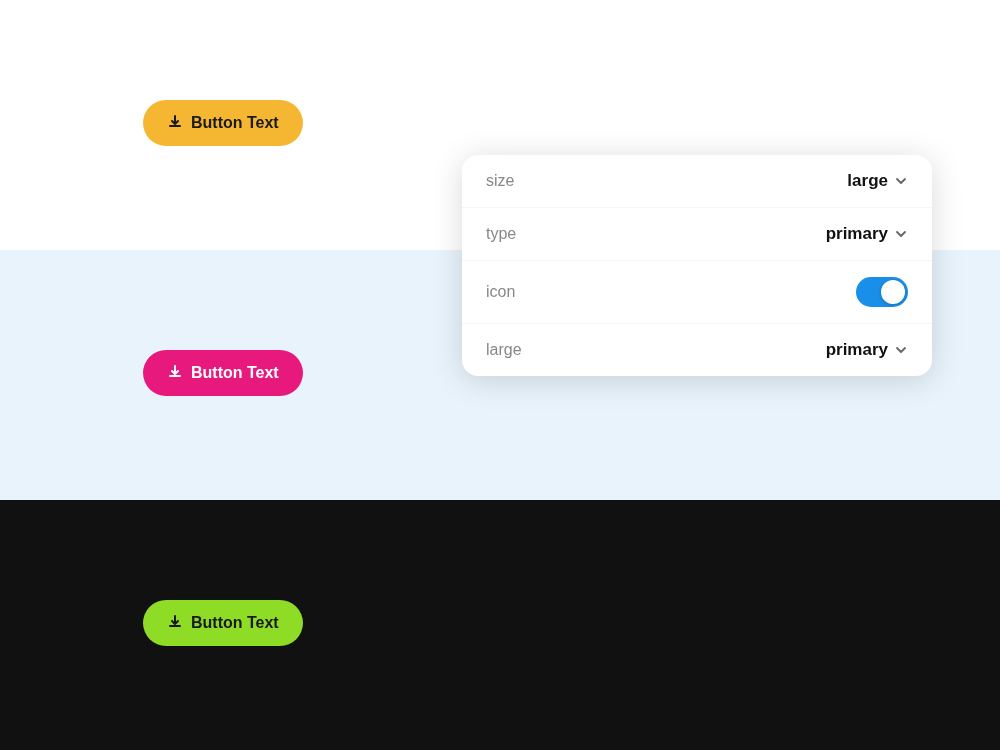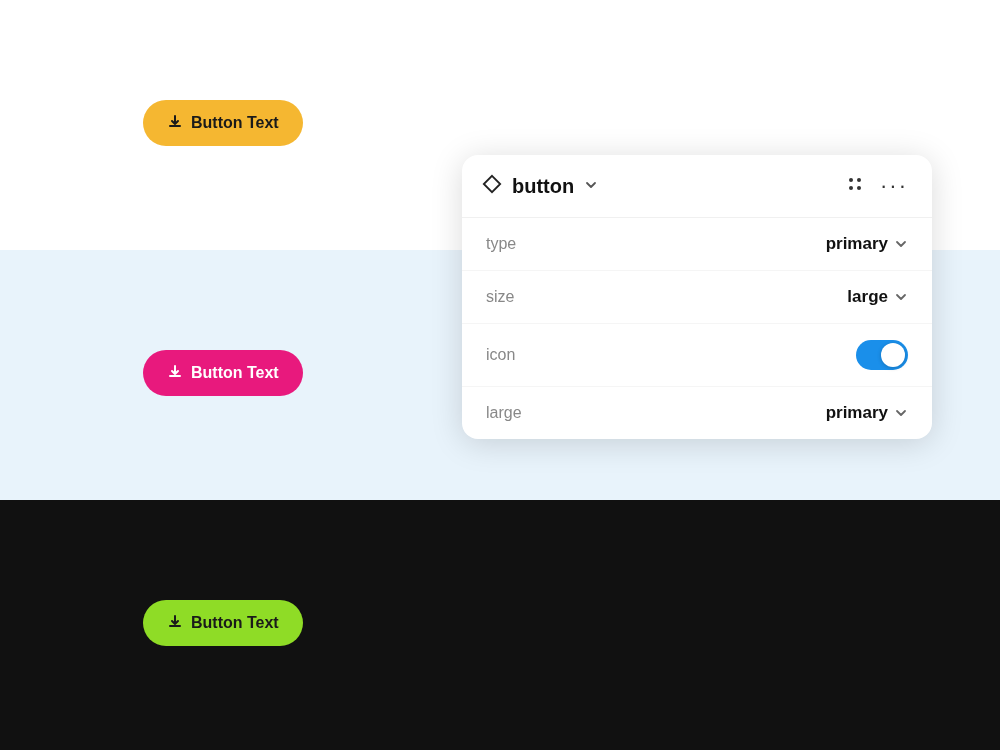"button" div.panel-header { html: <div> <div> <span> <svg> <path></path> </svg> </span> <span>button</span> <span> <svg> <path></path> </svg> </span> </div> <div> <span> <svg> <circle></circle> <circle></circle> <circle></circle> <circle></circle> </svg> </span> <span>···</span> </div> </div> -> none }
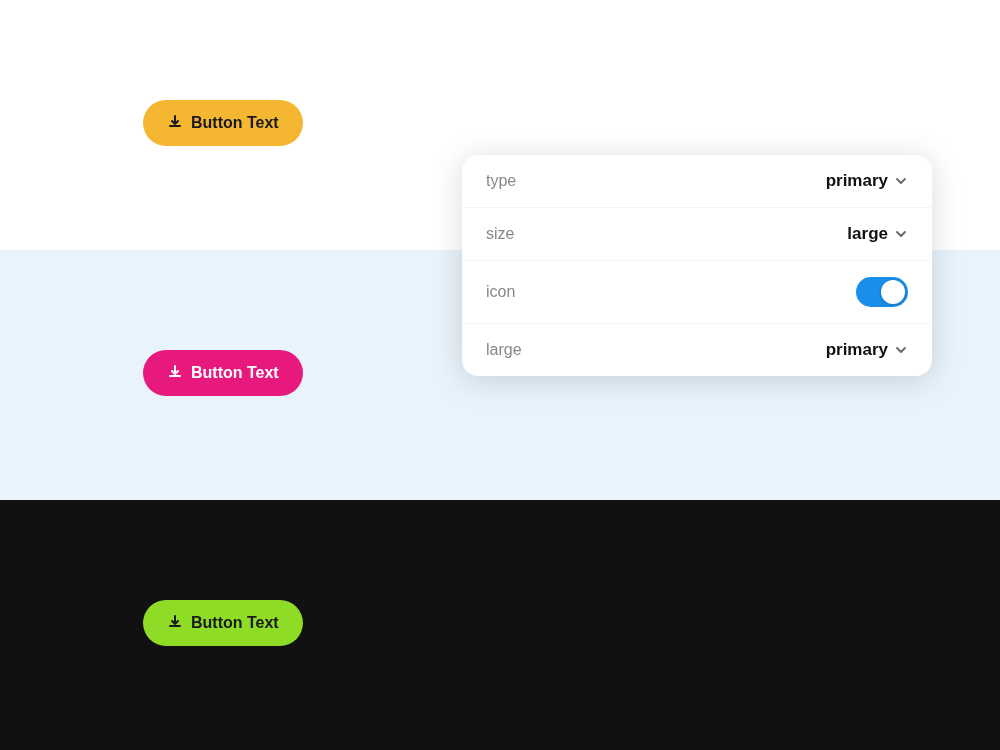"type" div.panel-row { order: before "size" -> after "size" }
